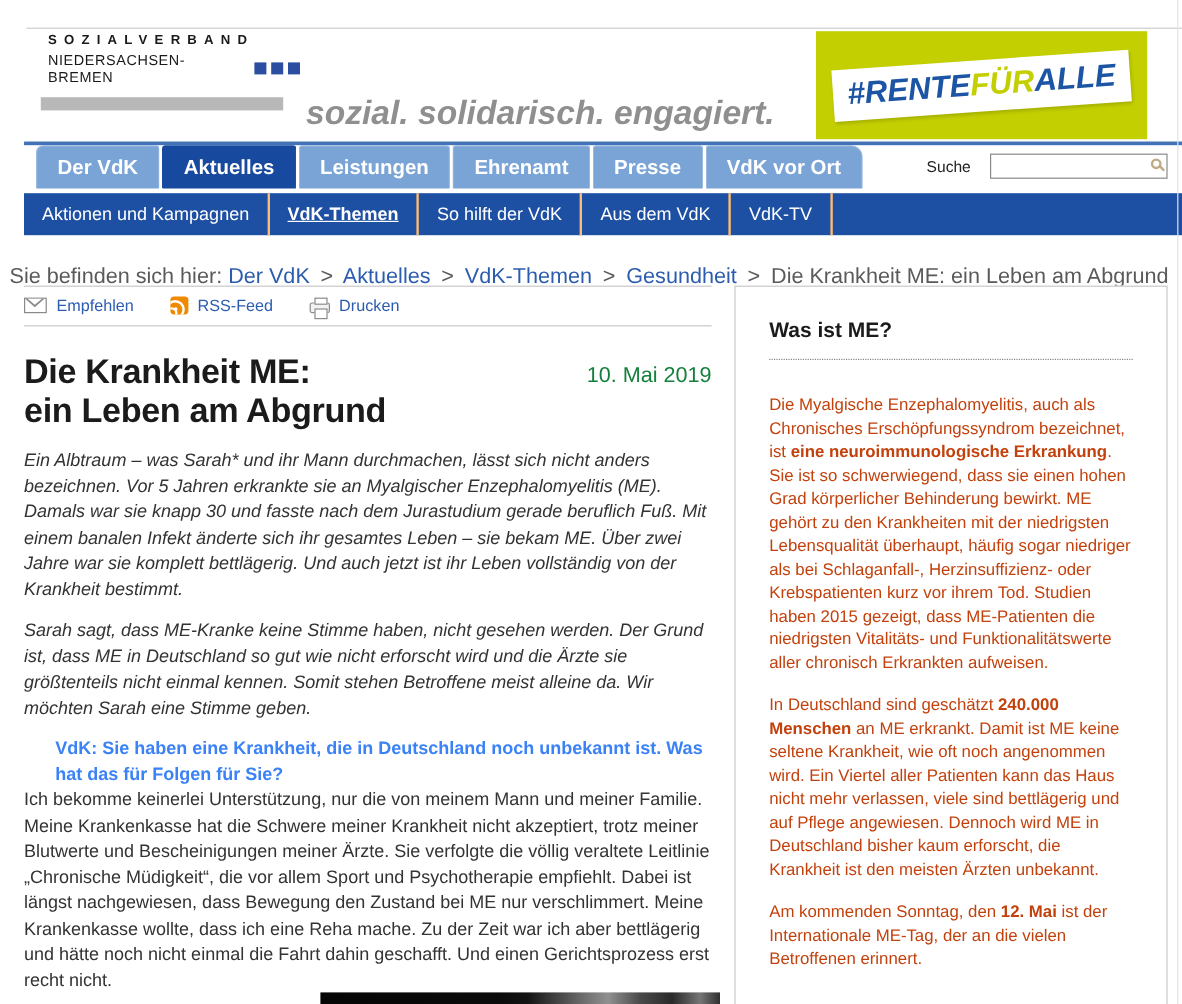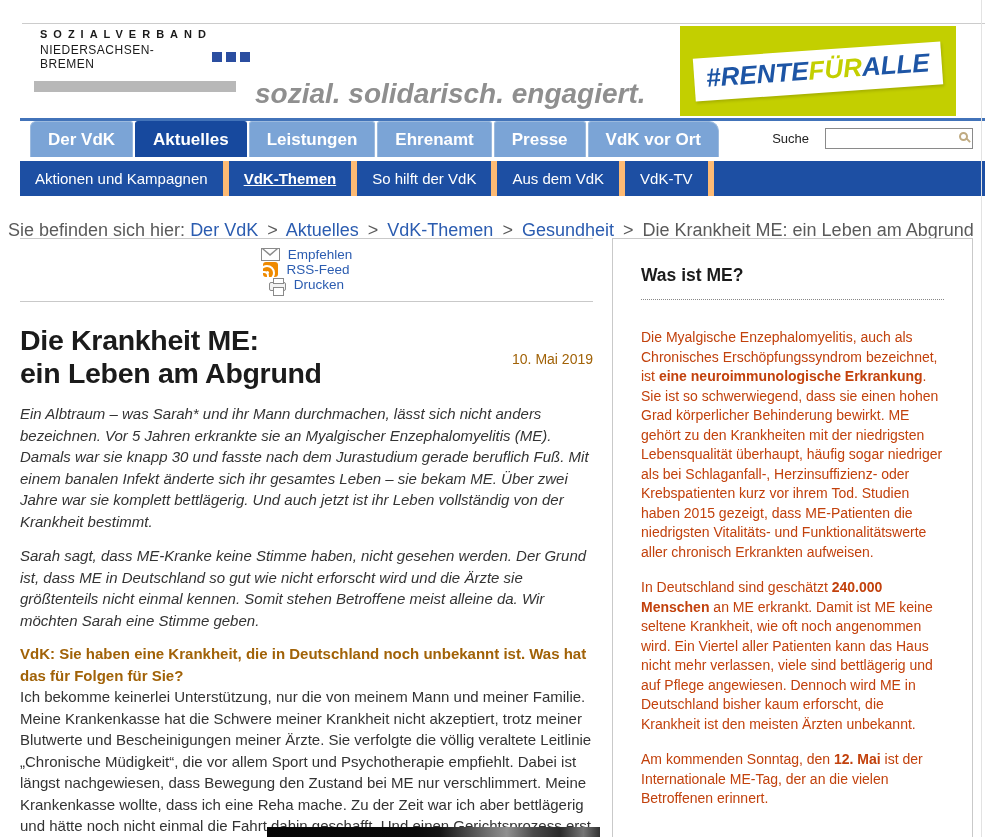"Aktionen und Kampagnen" .subitem { border-right: 6px solid #fdba74 -> 2px solid #fdba74 }
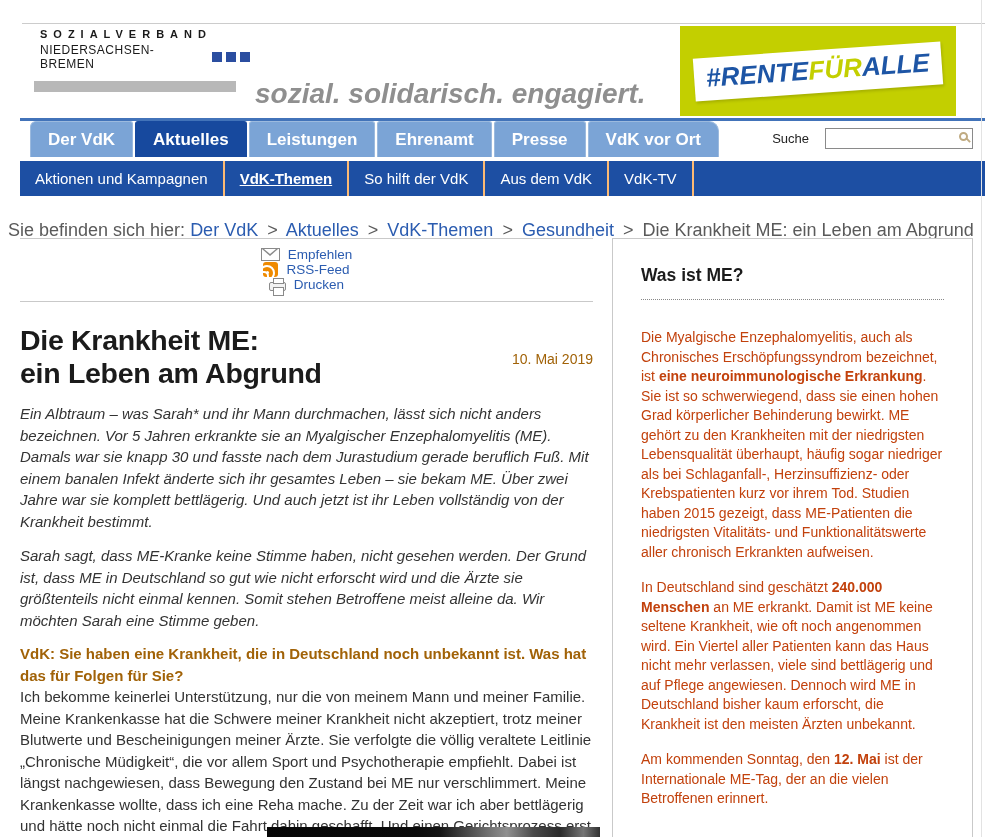"Empfehlen" .share-row { flex-direction: column -> none; gap: none -> 30px }
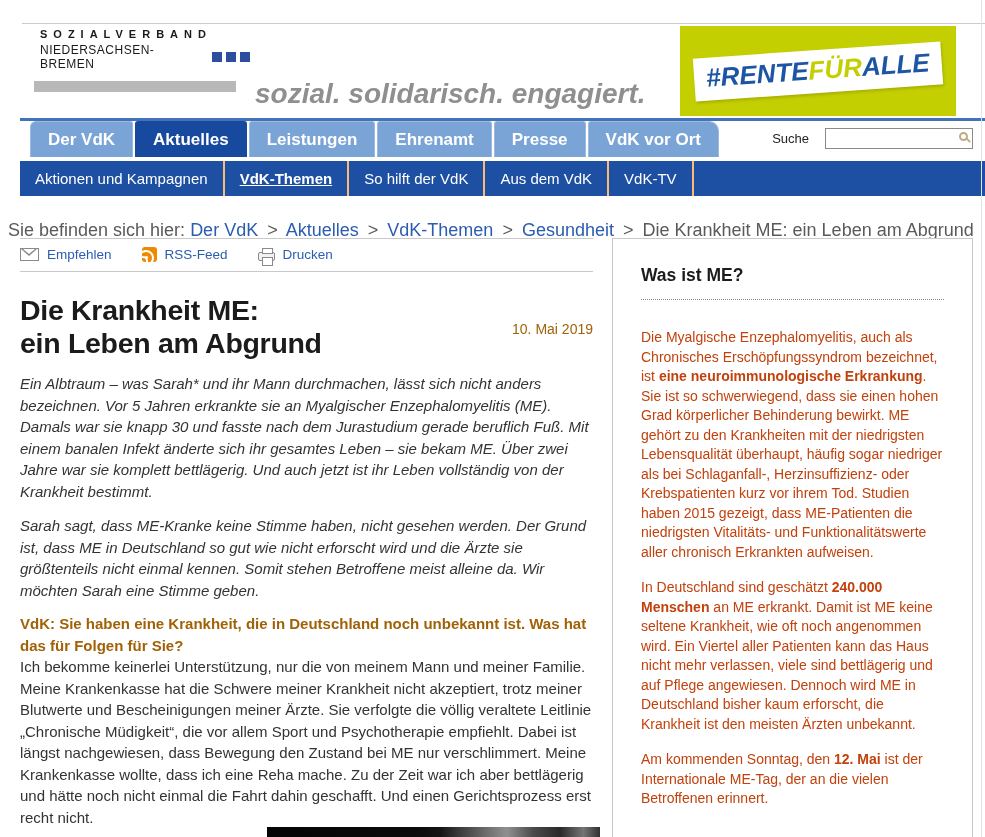"10. Mai 2019" .article-date { color: #a16207 -> #15803d; font-size: 14px -> 18px; top: 27px -> 8px }
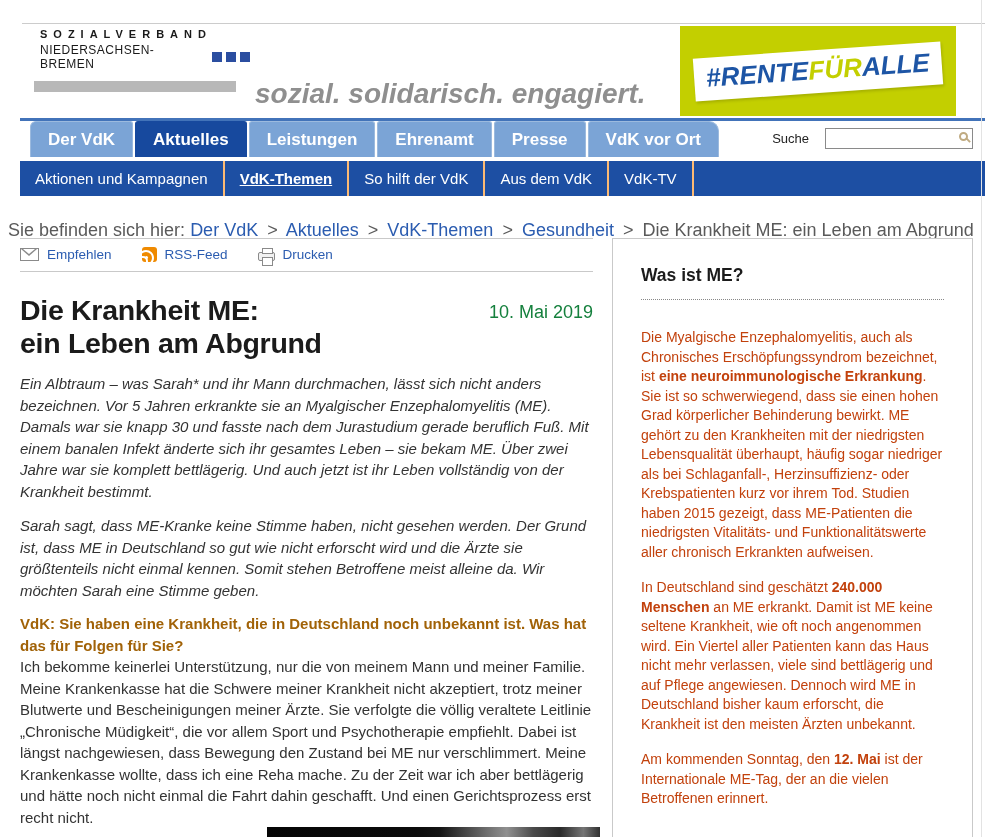"VdK: Sie haben eine Krankheit," .article p.q { color: #a16207 -> #3b82f6; margin-left: none -> 26px }
